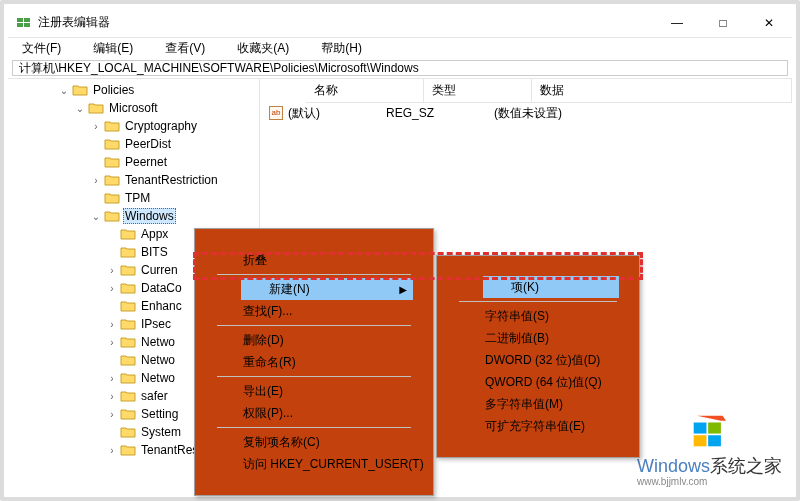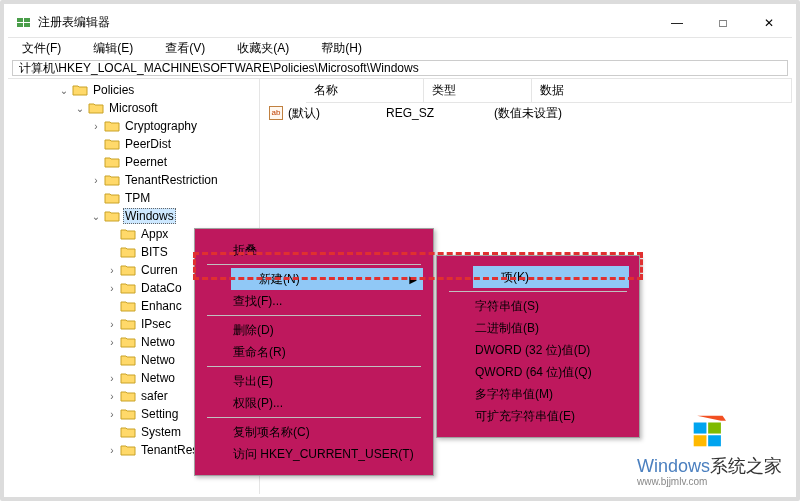"折叠" .context-menu { background: #be185d -> #c2410c; padding: 10px -> 20px }
